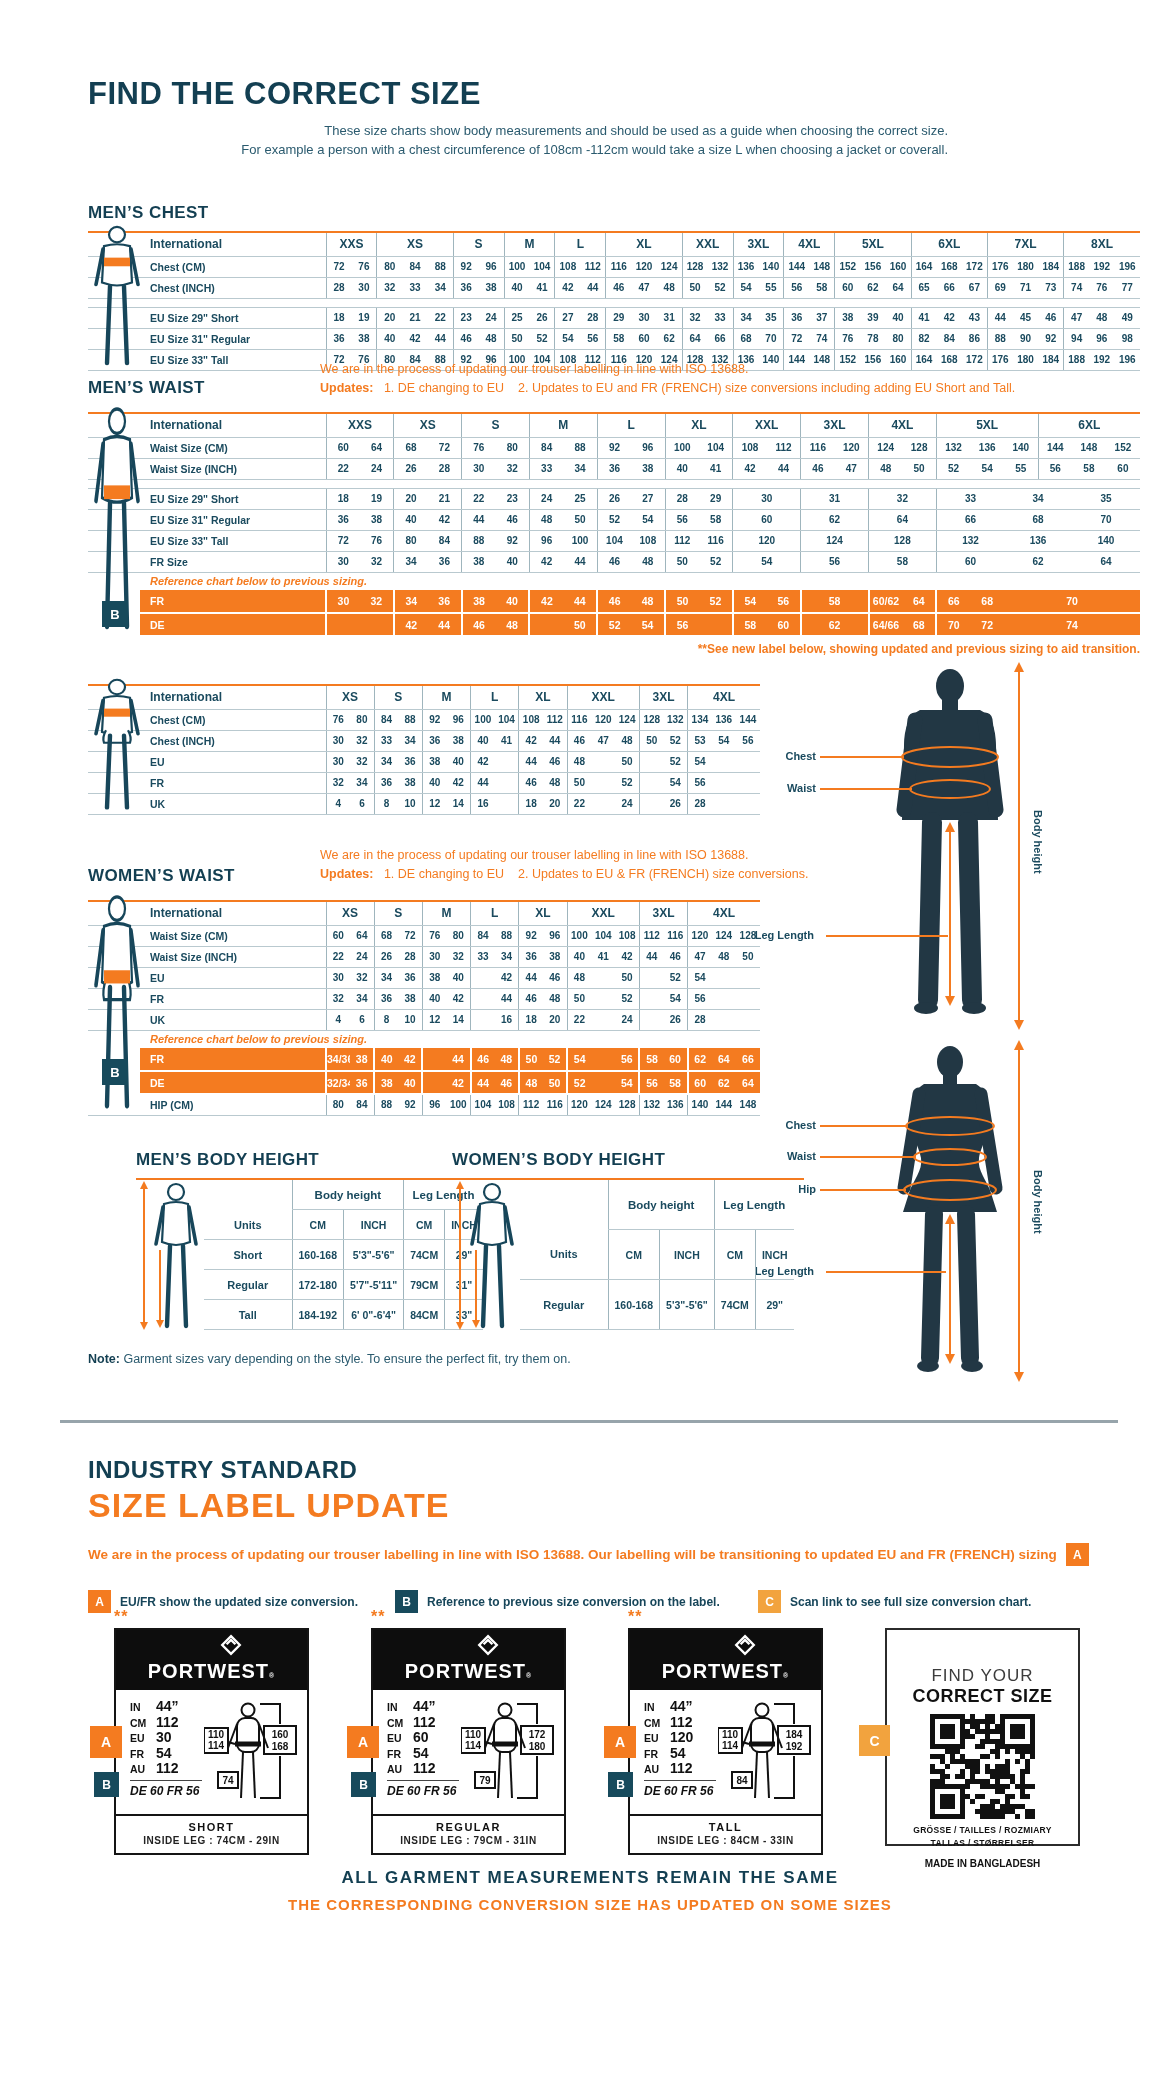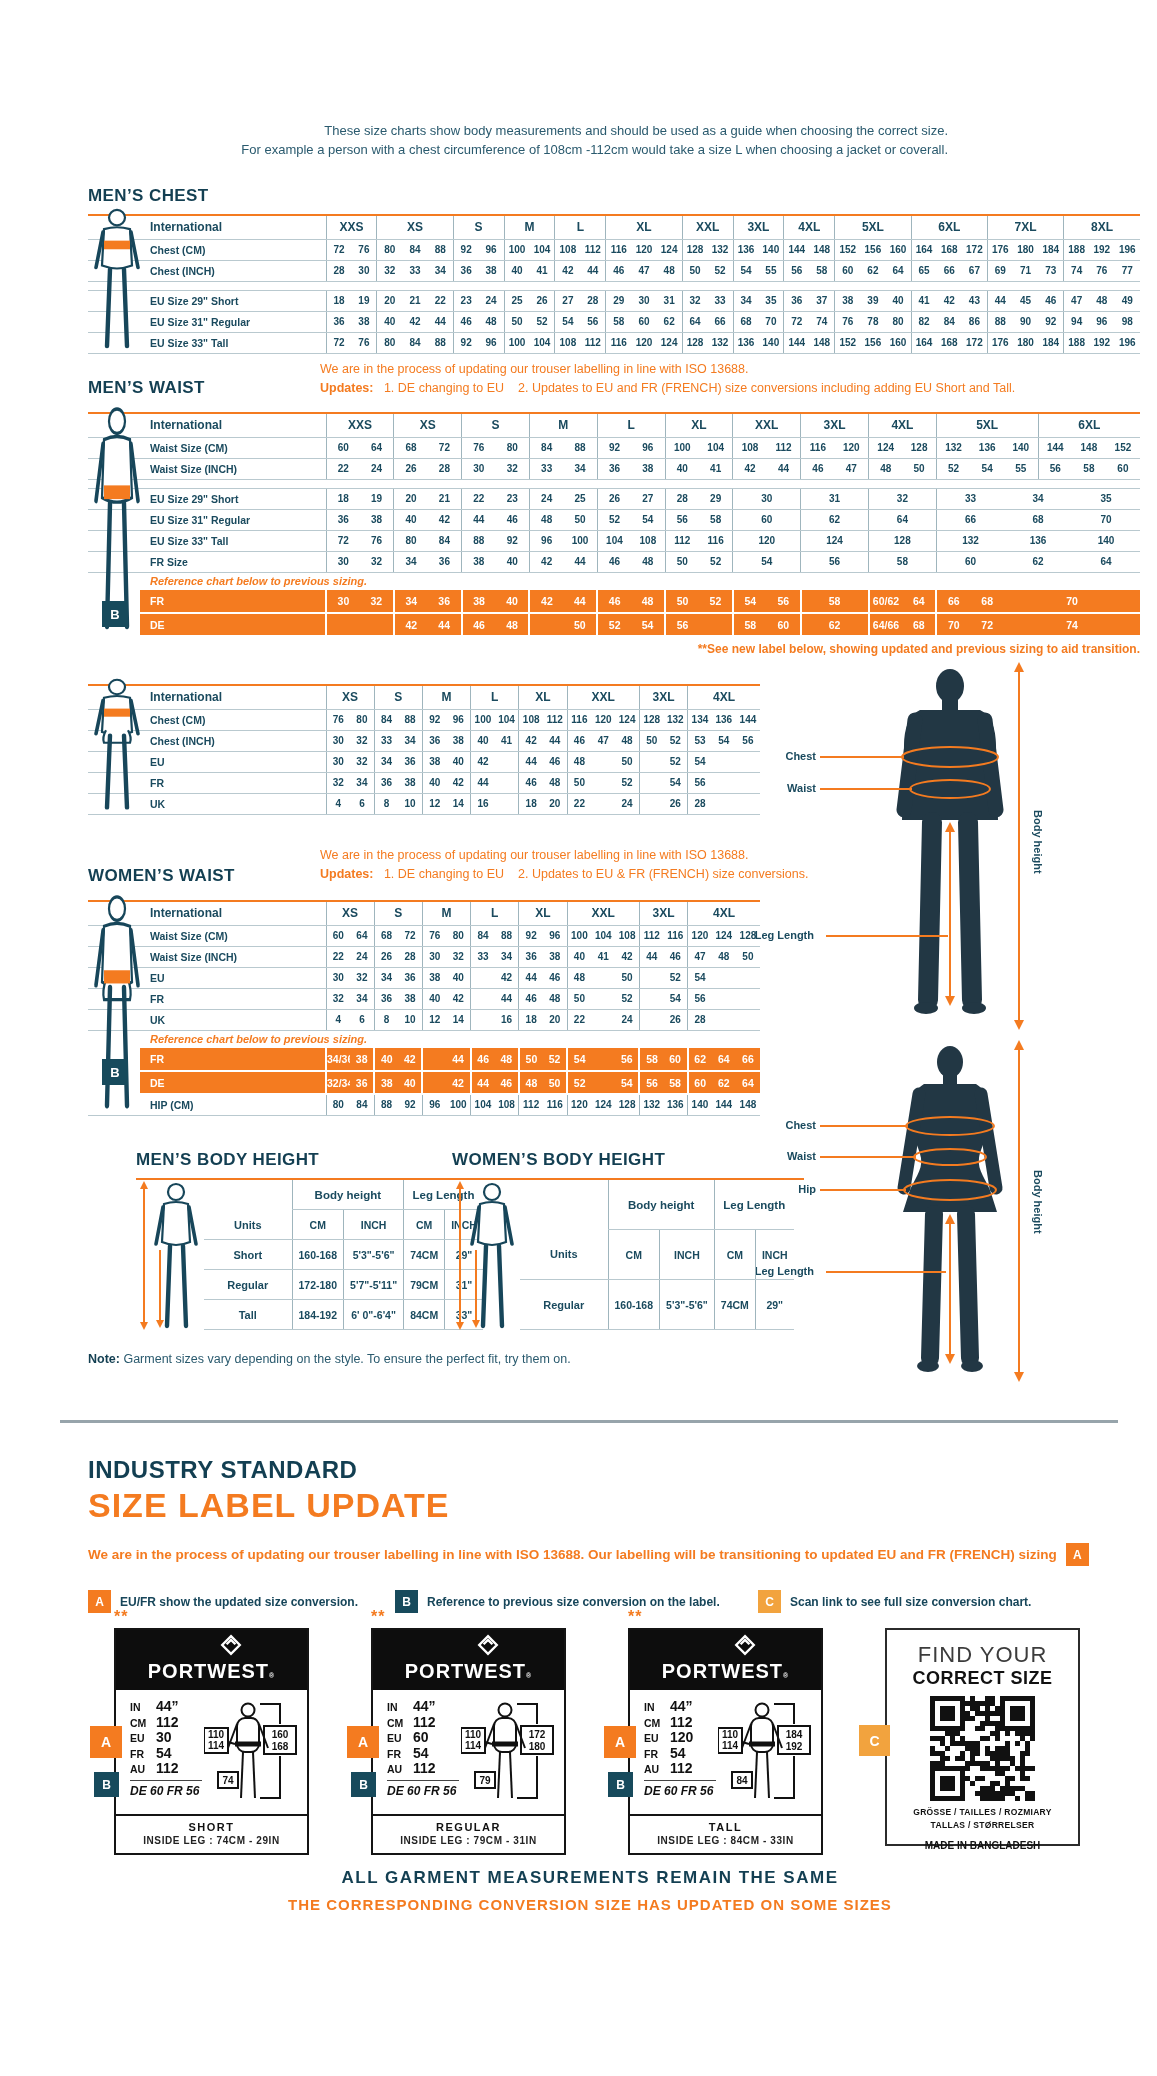"FIND THE CORRECT SIZE" div.abs { html: none -> <div>FIND THE CORRECT SIZE</div> }
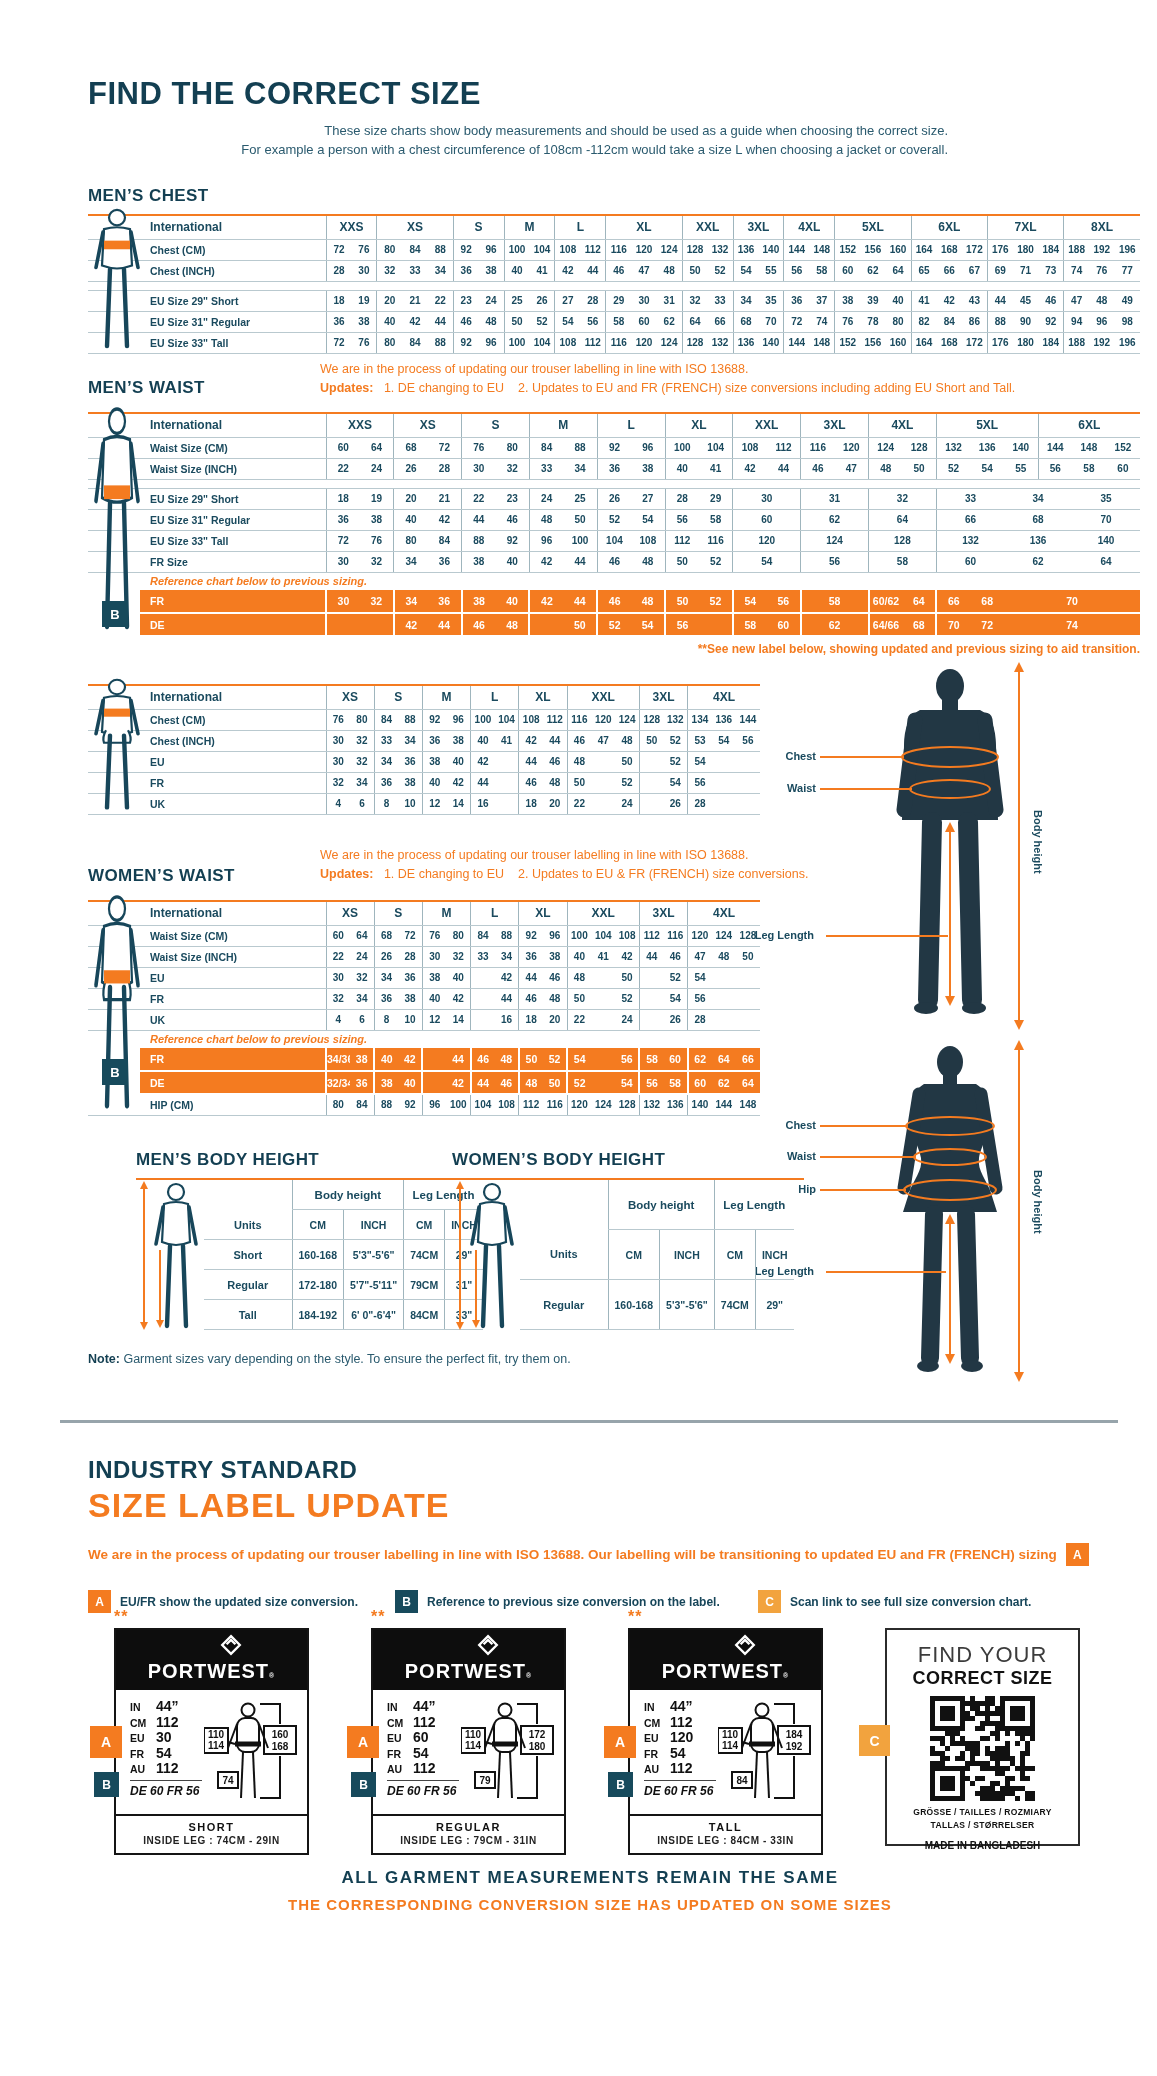"MEN’S CHEST" div.abs { top: 186px -> 203px }
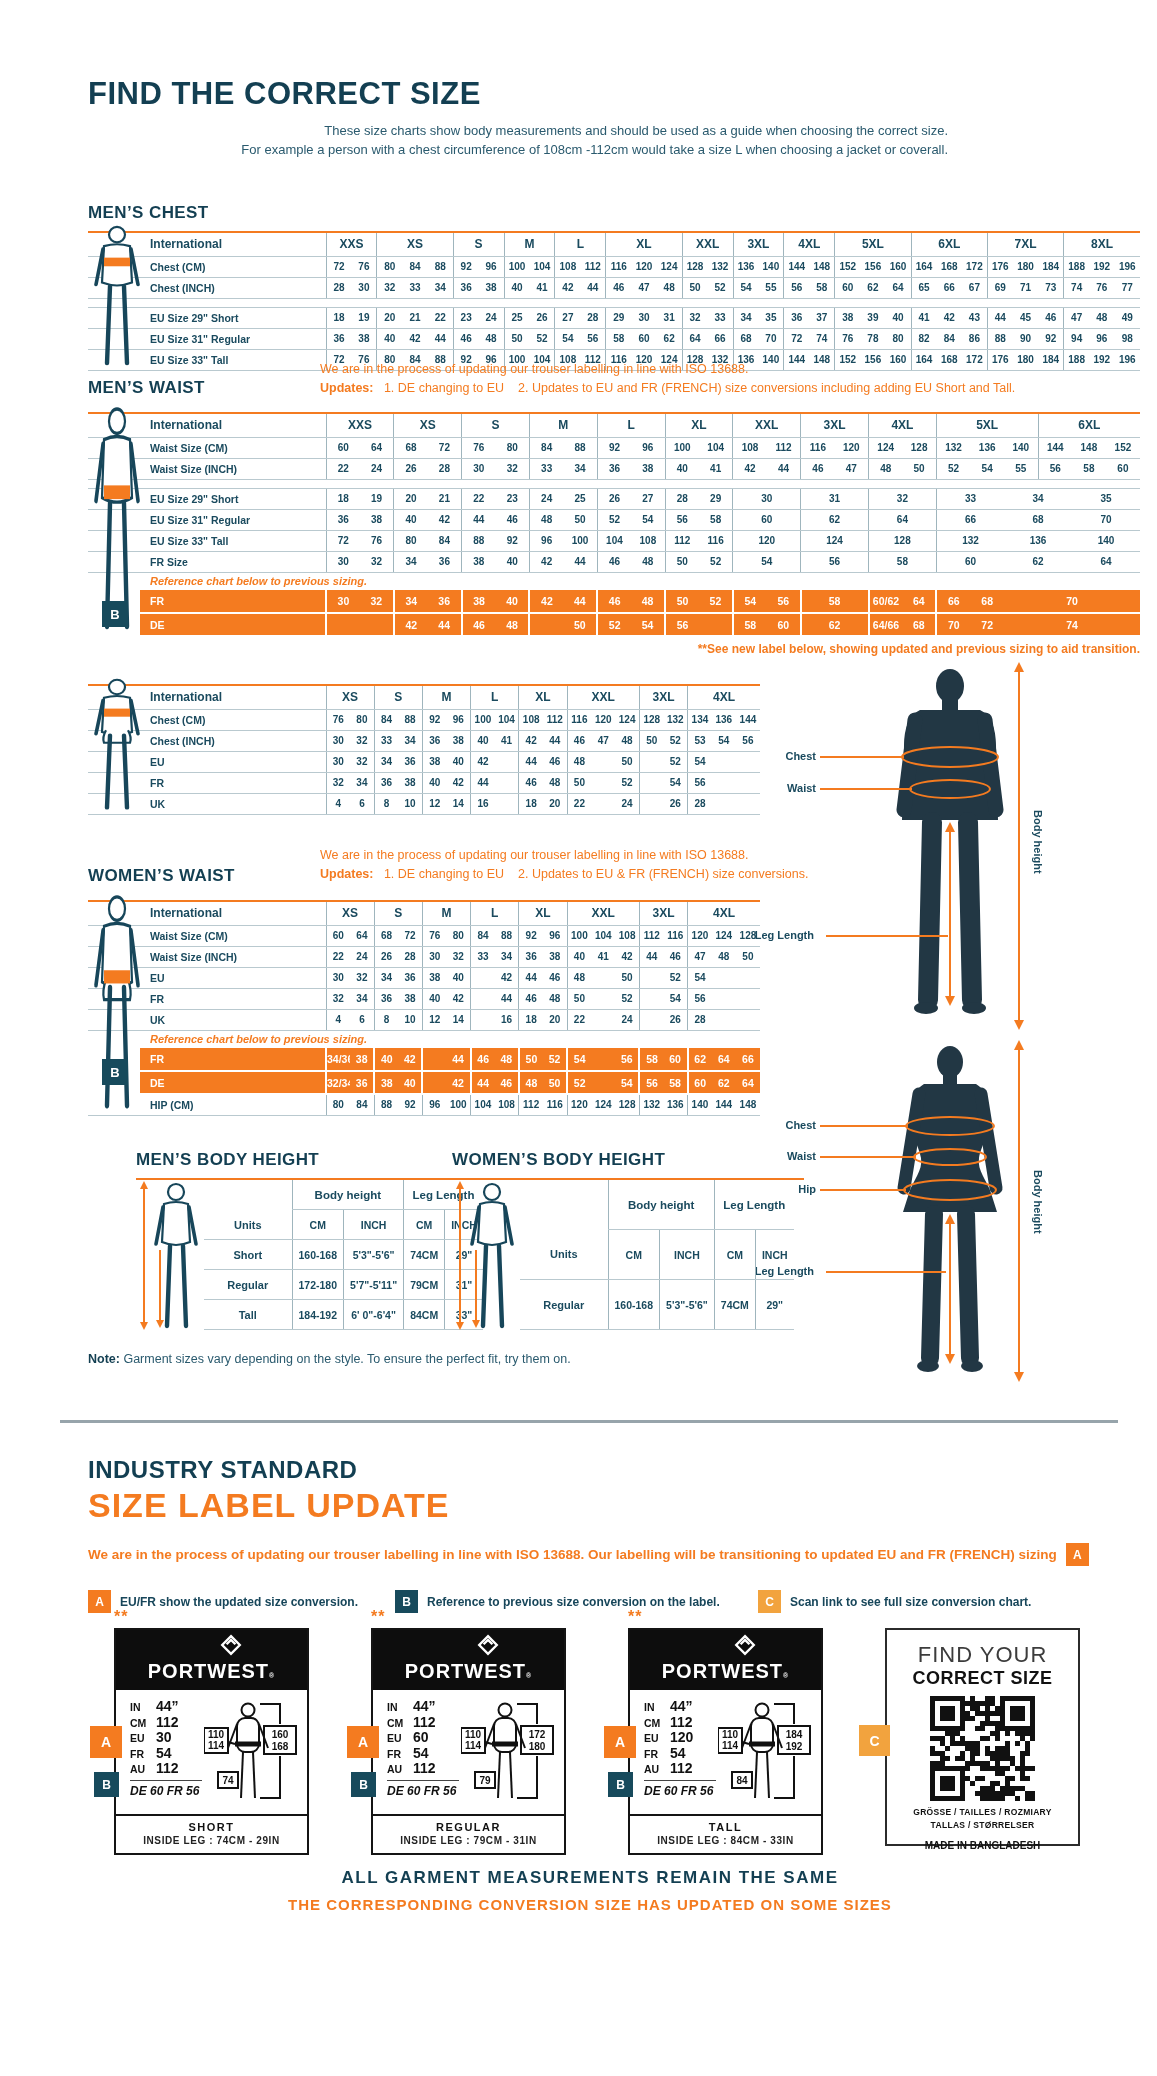"FIND YOUR" .qtop { font-size: 22px -> 17px; margin-top: none -> 24px }
